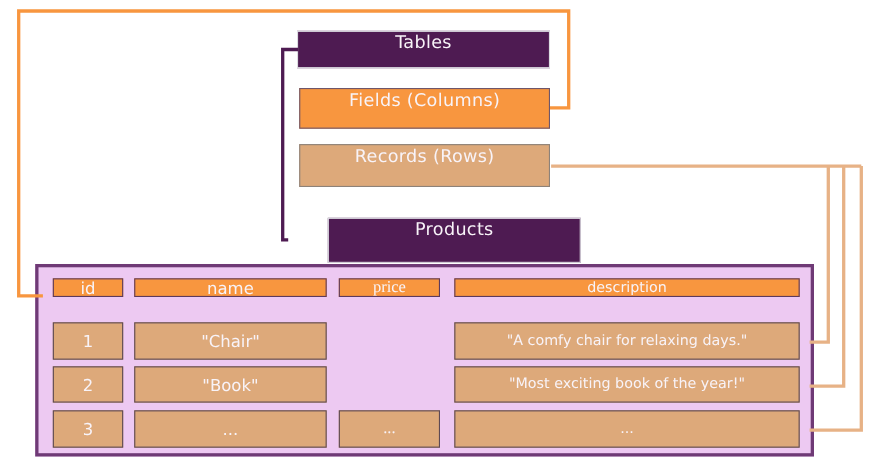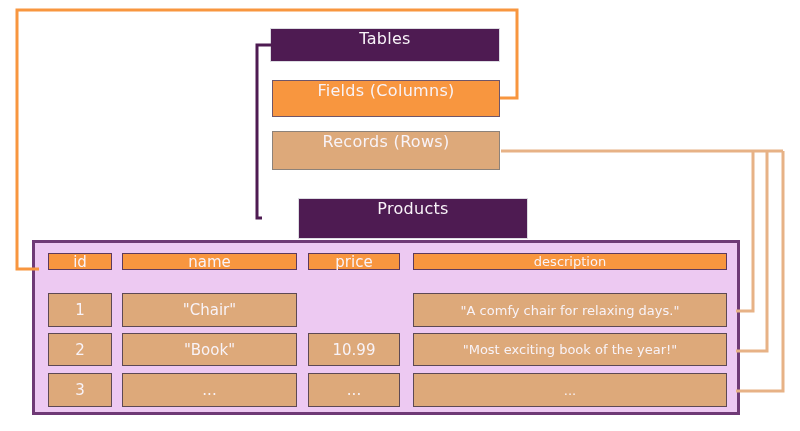"price" .c-price { font-family: none -> Liberation Serif, serif }
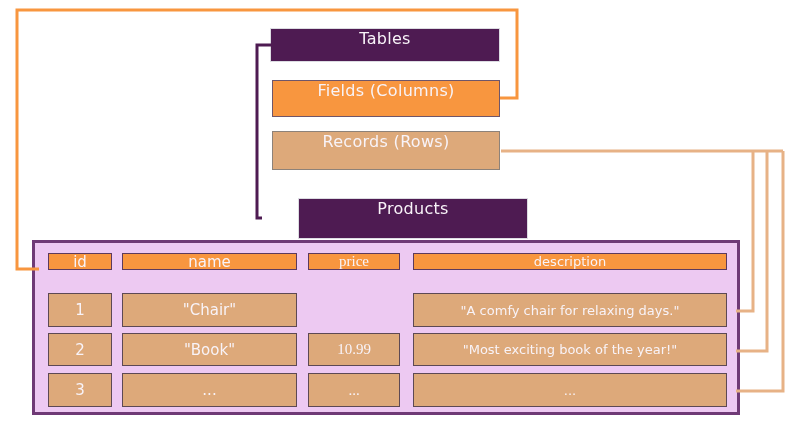"10.99" div.cell { html: <div>10.99</div> -> none }
